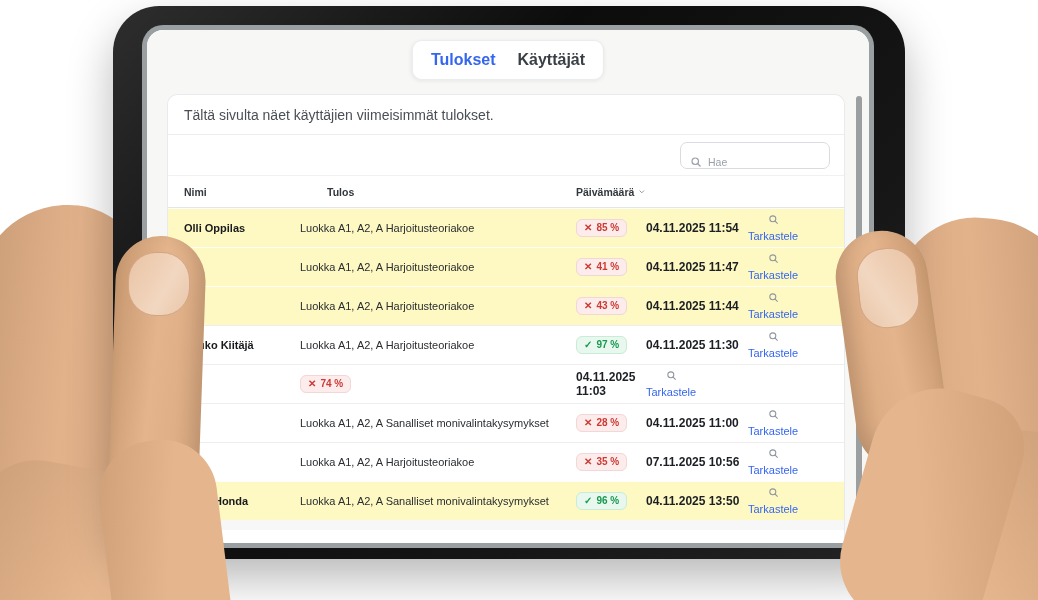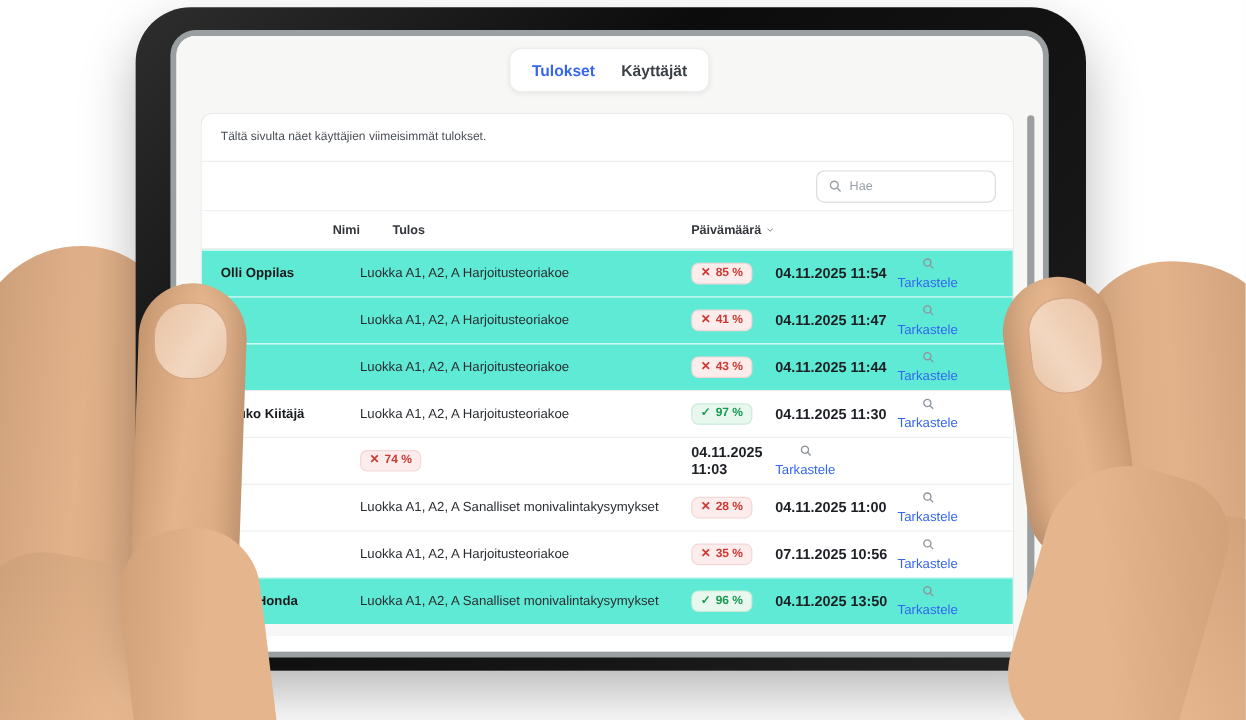"Tulokset" .tab { font-size: 13px -> 16px }
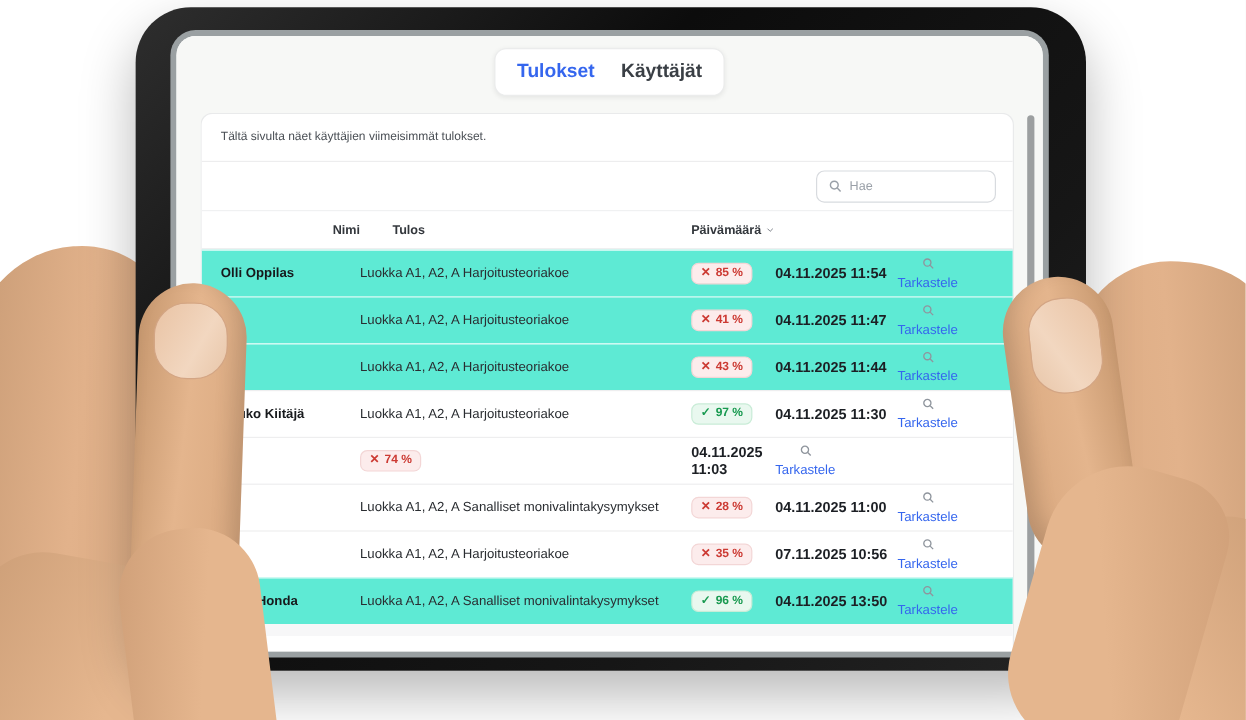"Tältä sivulta näet käyttäjien" .card-desc { font-size: 10px -> 14px }
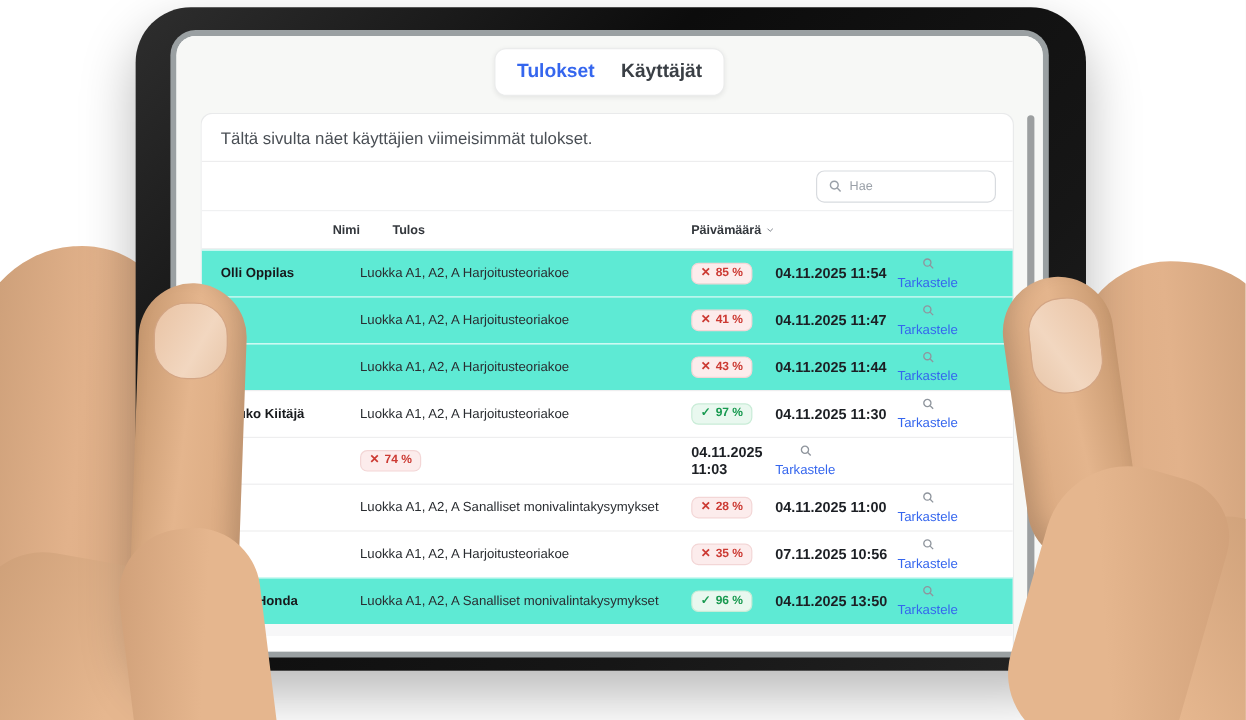"Hae" .search-box { align-items: center -> flex-end }
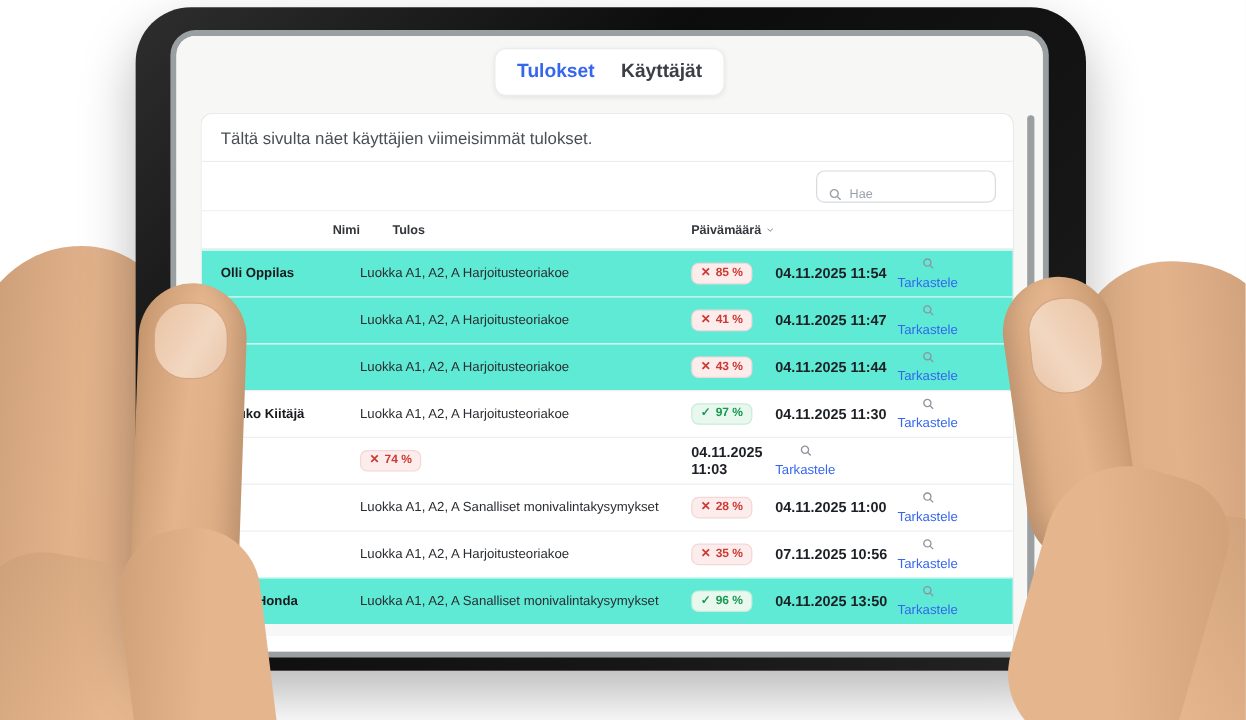"Nimi" .th-name { text-align: right -> none }
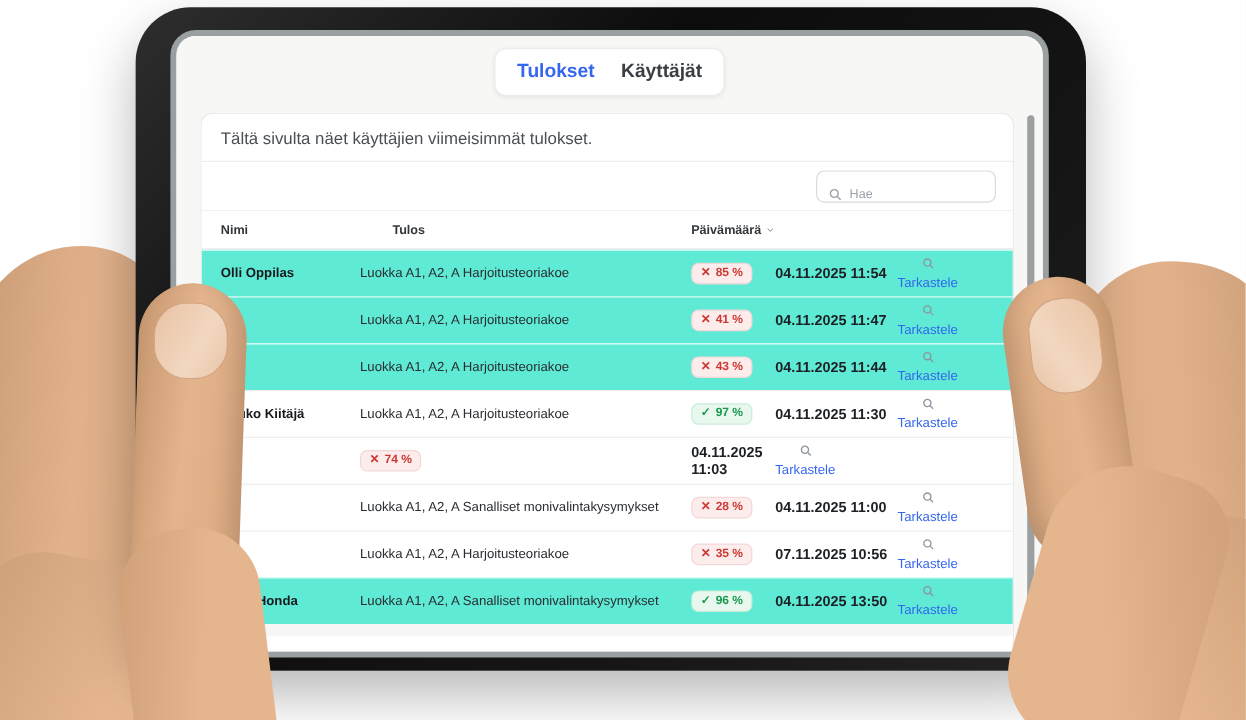"Olli Oppilas" .trow.gray { background: #5eead4 -> #fef9c3 }
